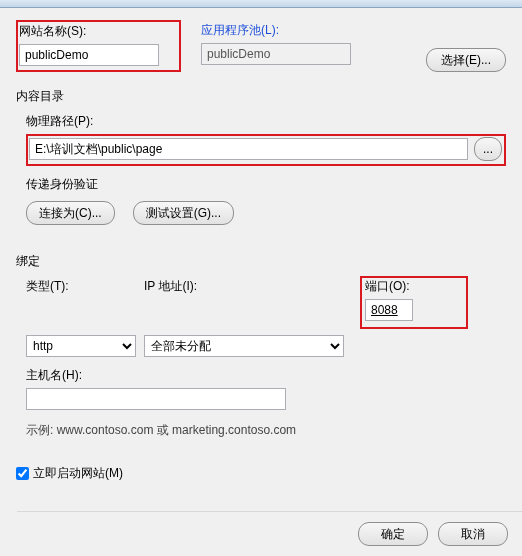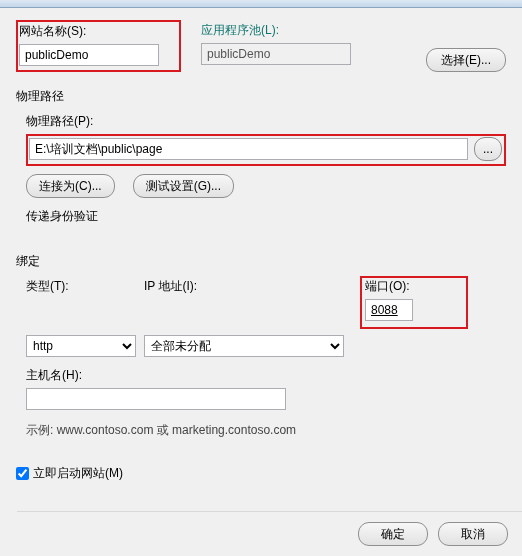"应用程序池(L):" label.disabled { color: #0f766e -> #1d4ed8 }
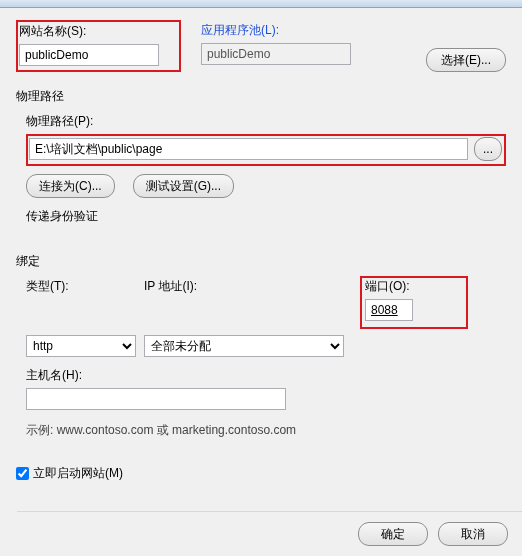"物理路径" div.group-title { text: 物理路径 -> 内容目录 }
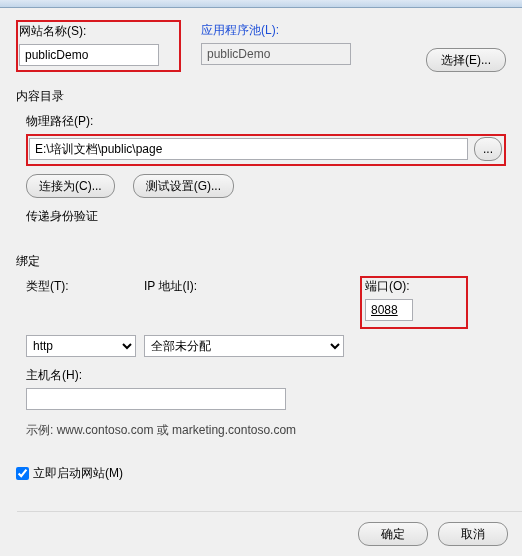"连接为(C)..." div { order: before "传递身份验证" -> after "传递身份验证" }
